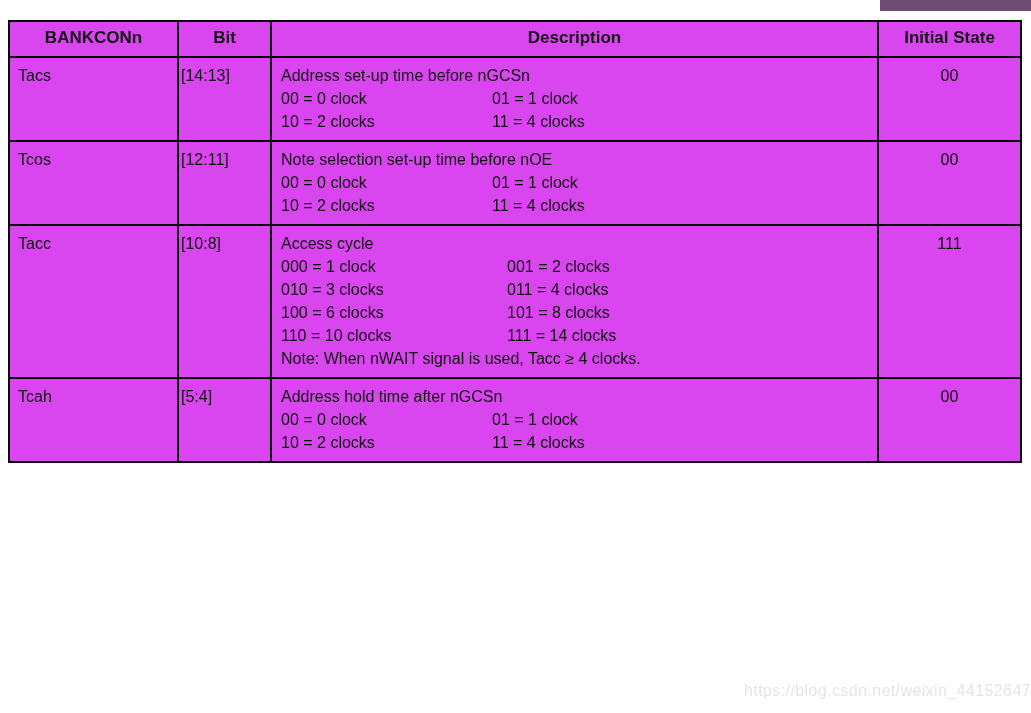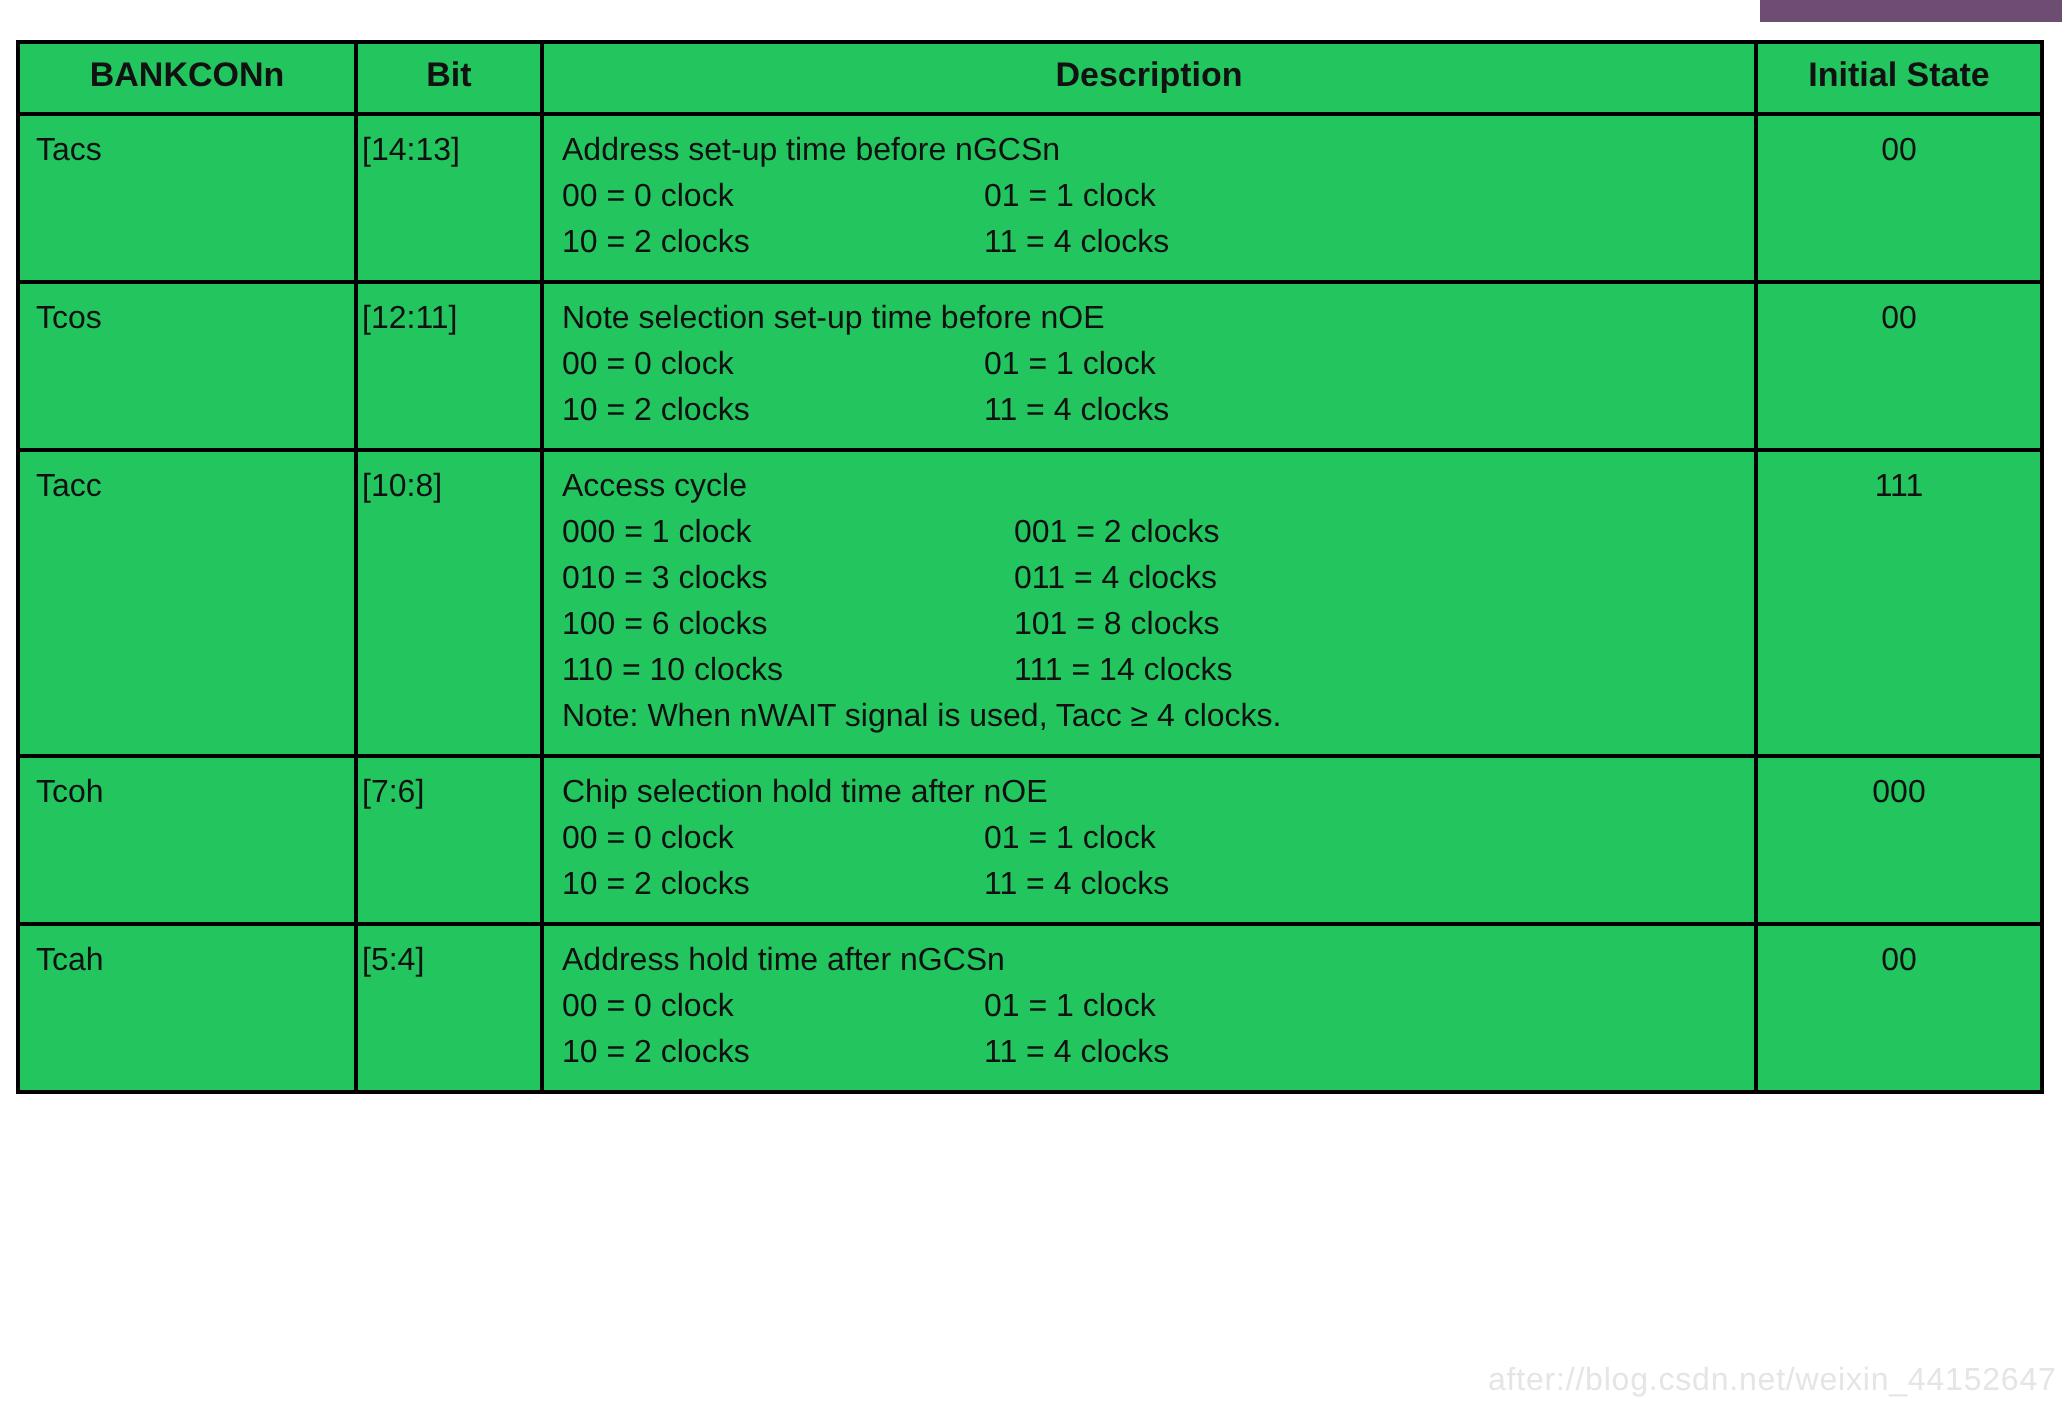"BANKCONn" th, td { background: #22c55e -> #d946ef }
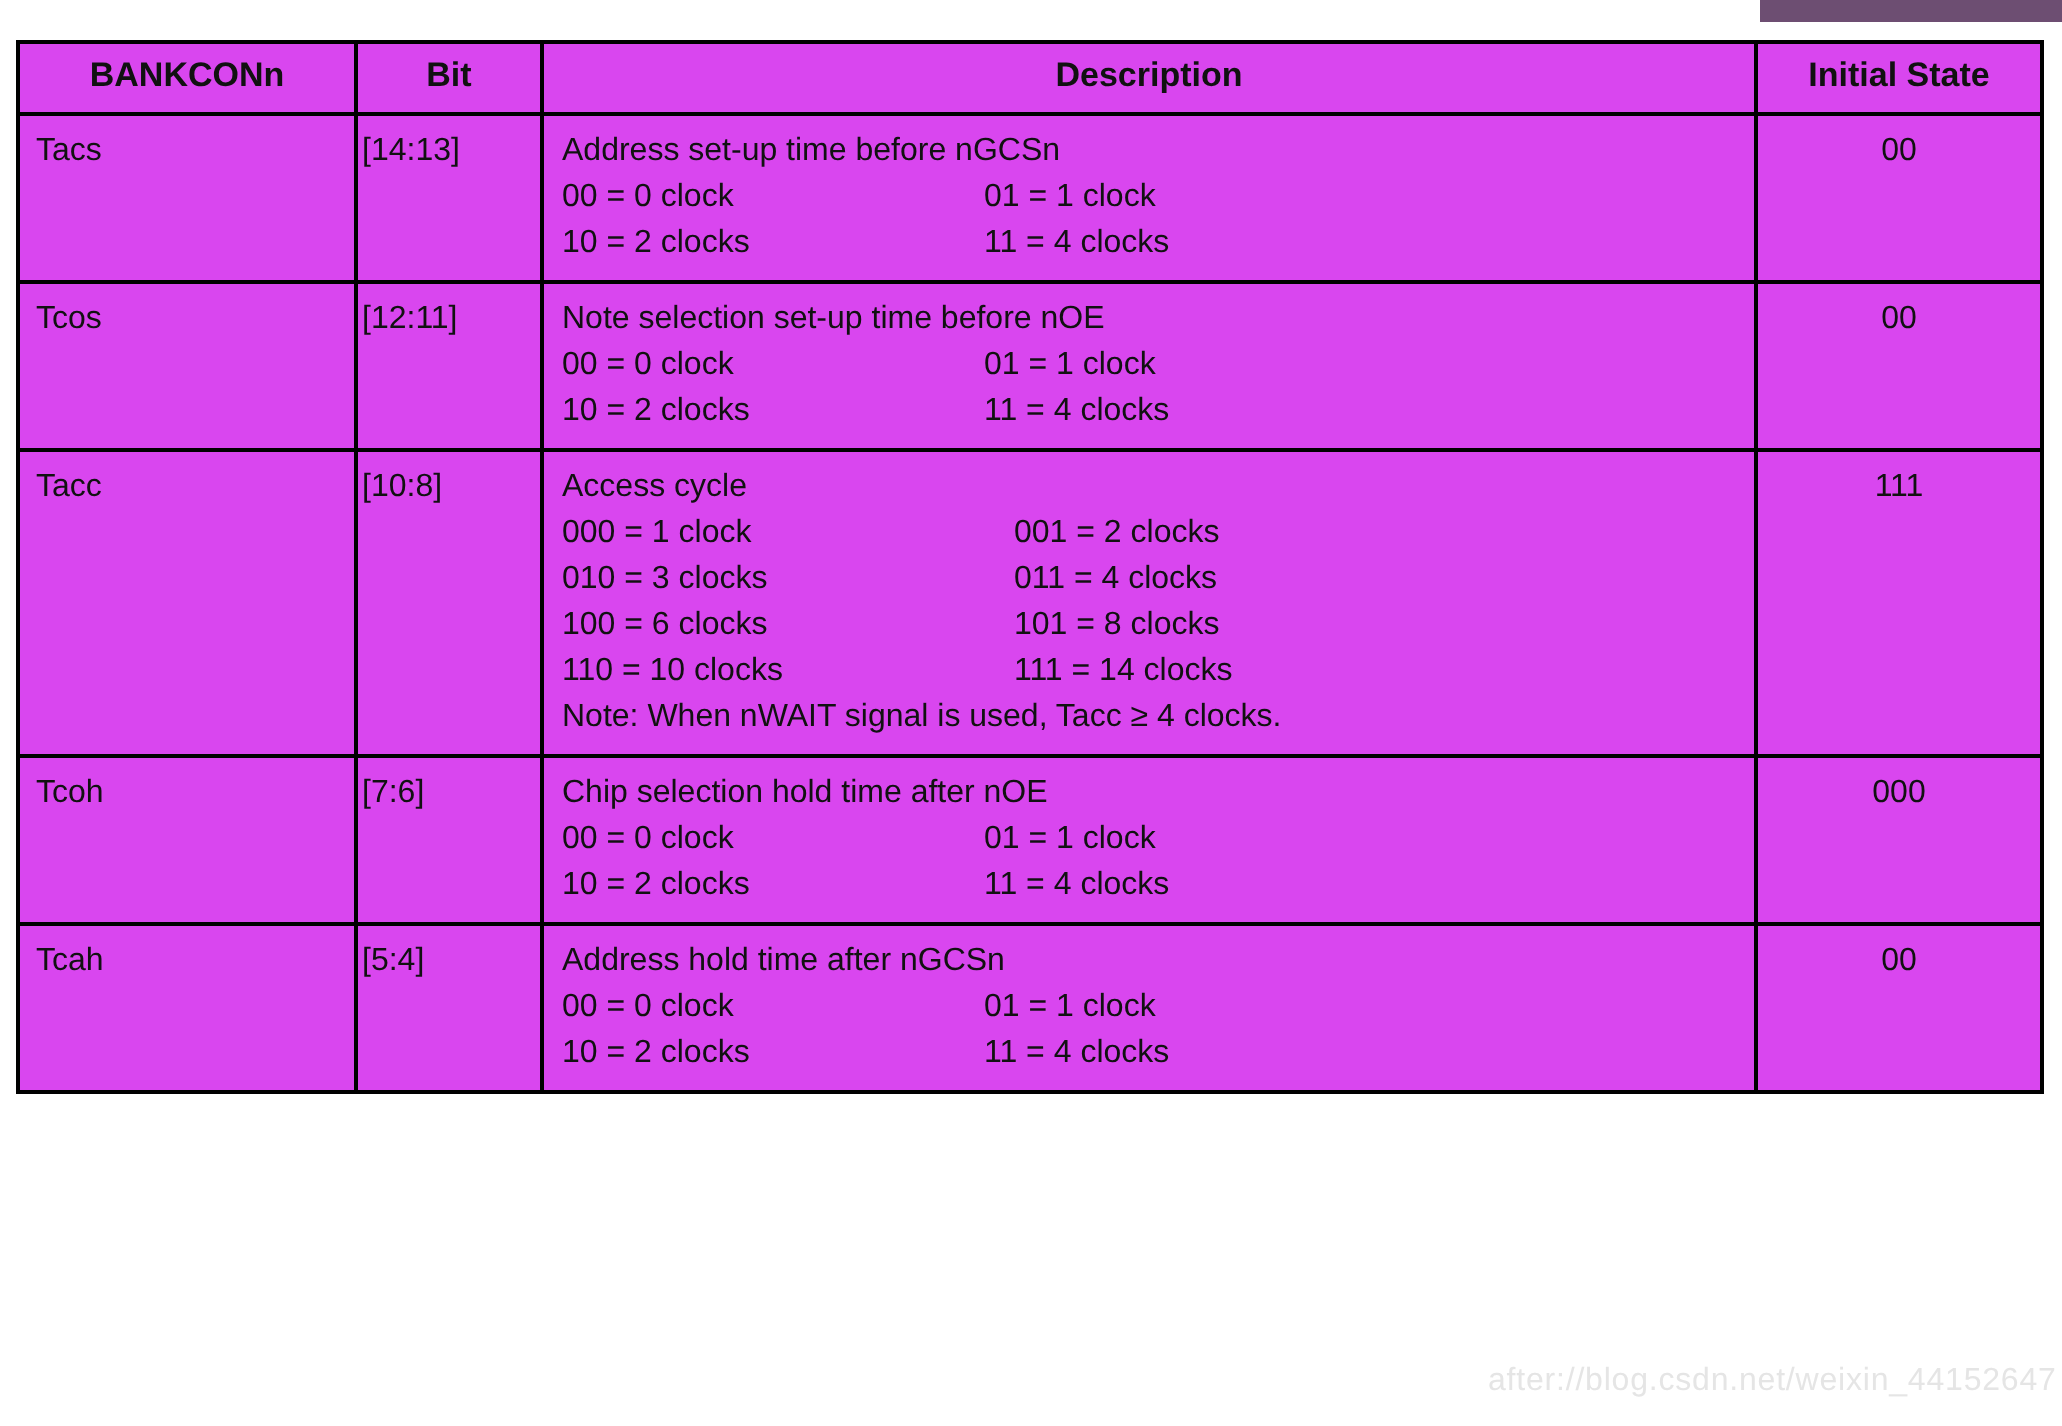"Tcoh" tr.r3 { html: <tr> <td>Tcoh</td> <td>[7:6]</td> <td> <div>Chip selection hold time after nOE</div> <div><span>00 = 0 clock</span><span>01 = 1 clock</span></div> <div><span>10 = 2 clocks</span><span>11 = 4 clocks</span></div> </td> <td>000</td> </tr> -> none }
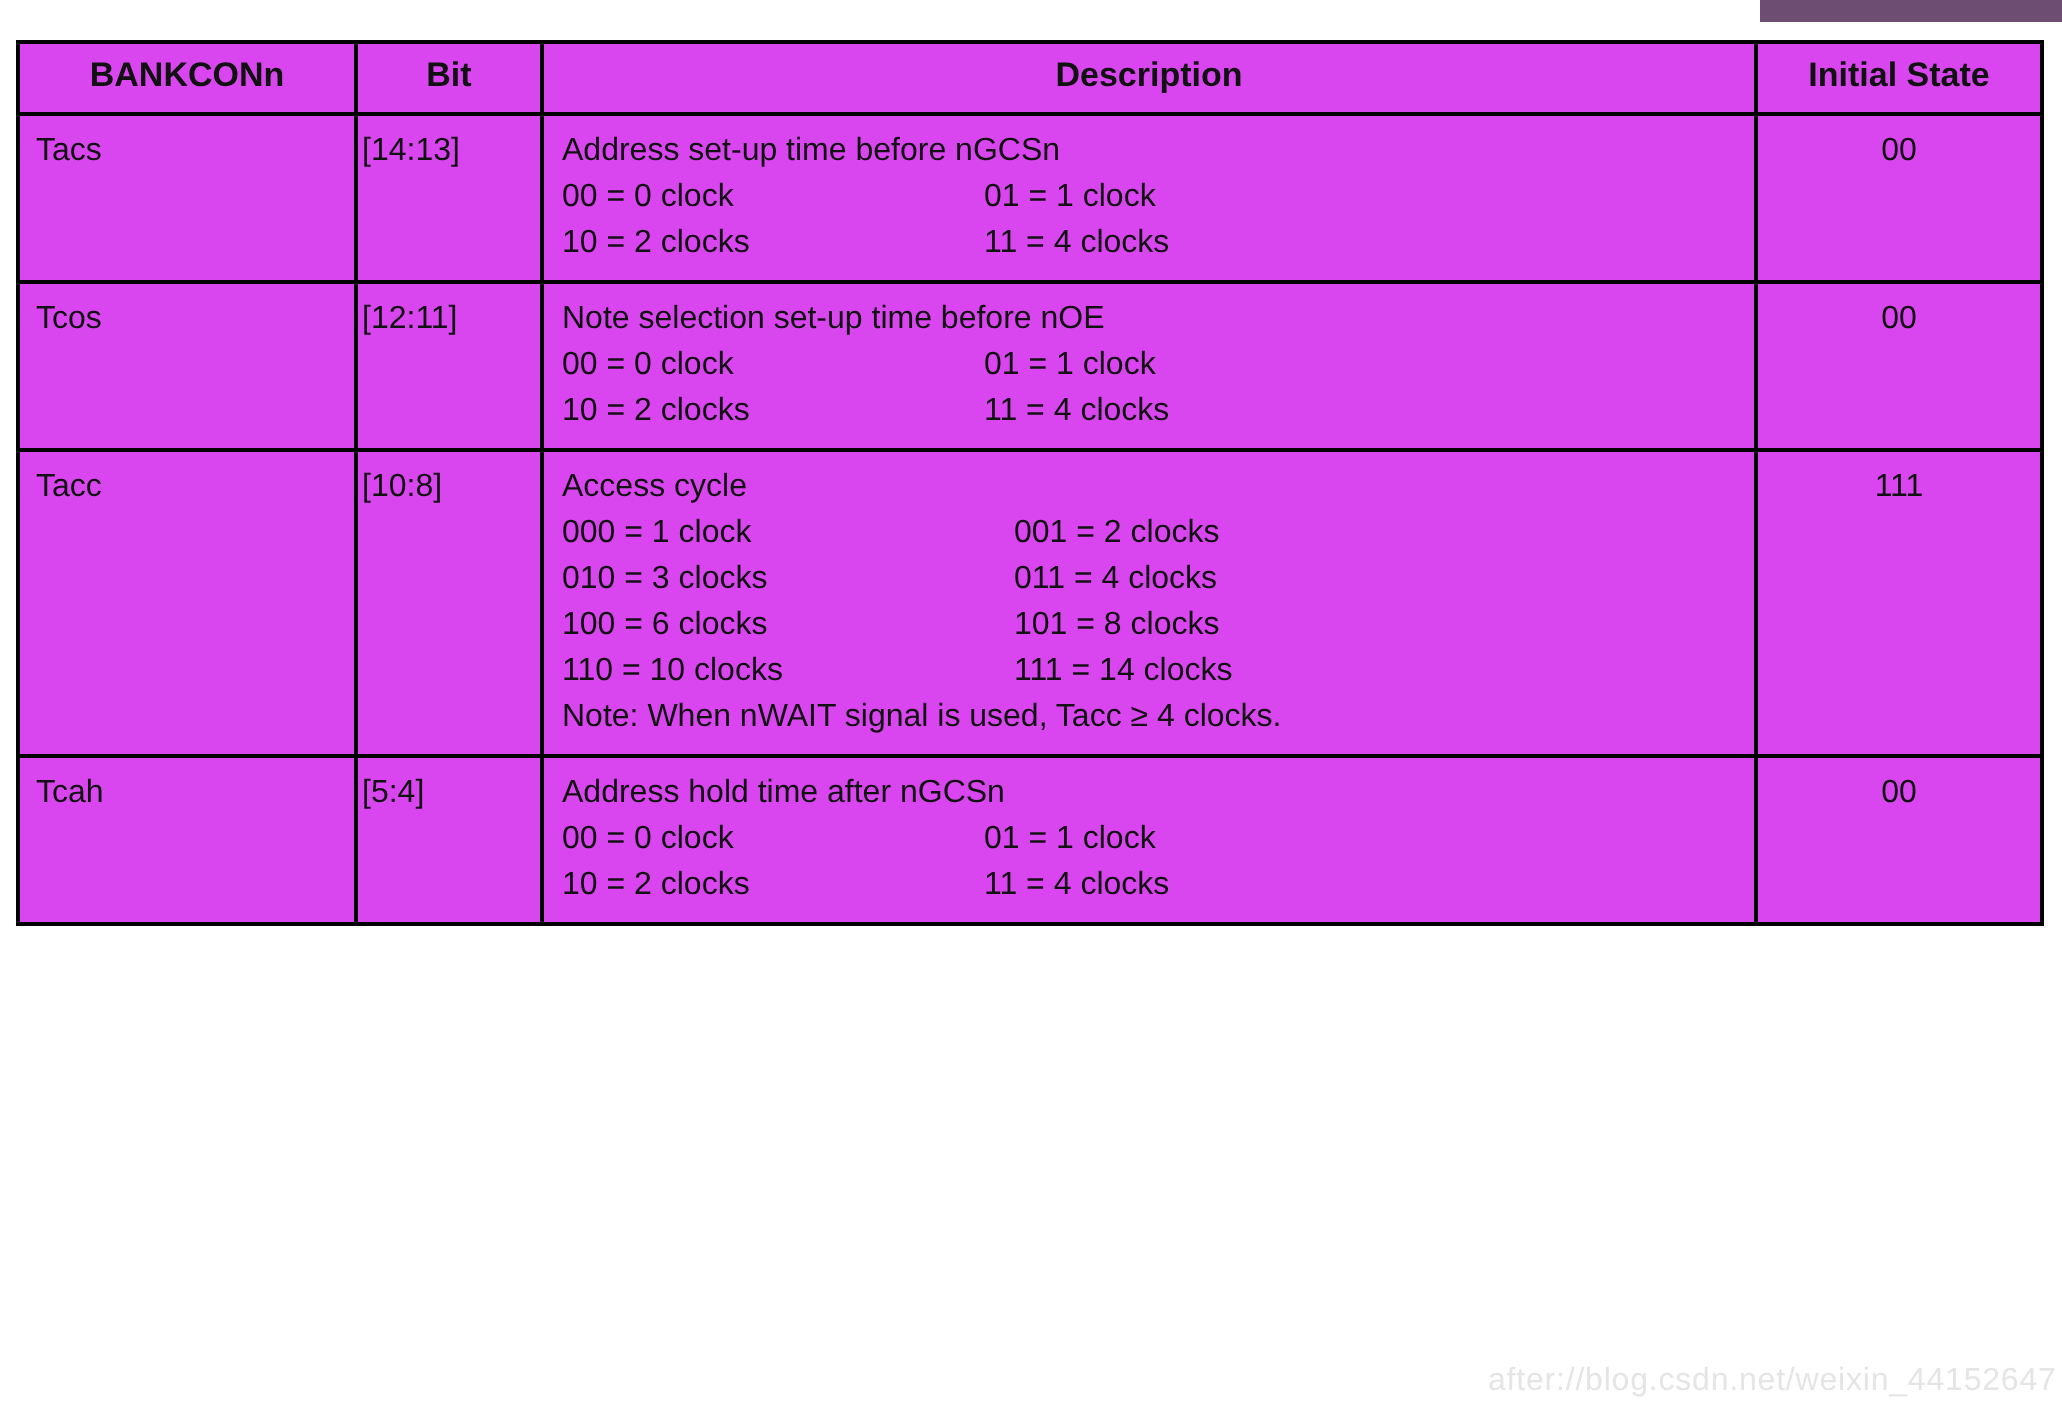"after://blog.csdn.net/weixin_44152647" div.watermark { text: after://blog.csdn.net/weixin -> https://blog.csdn.net/weixin }
